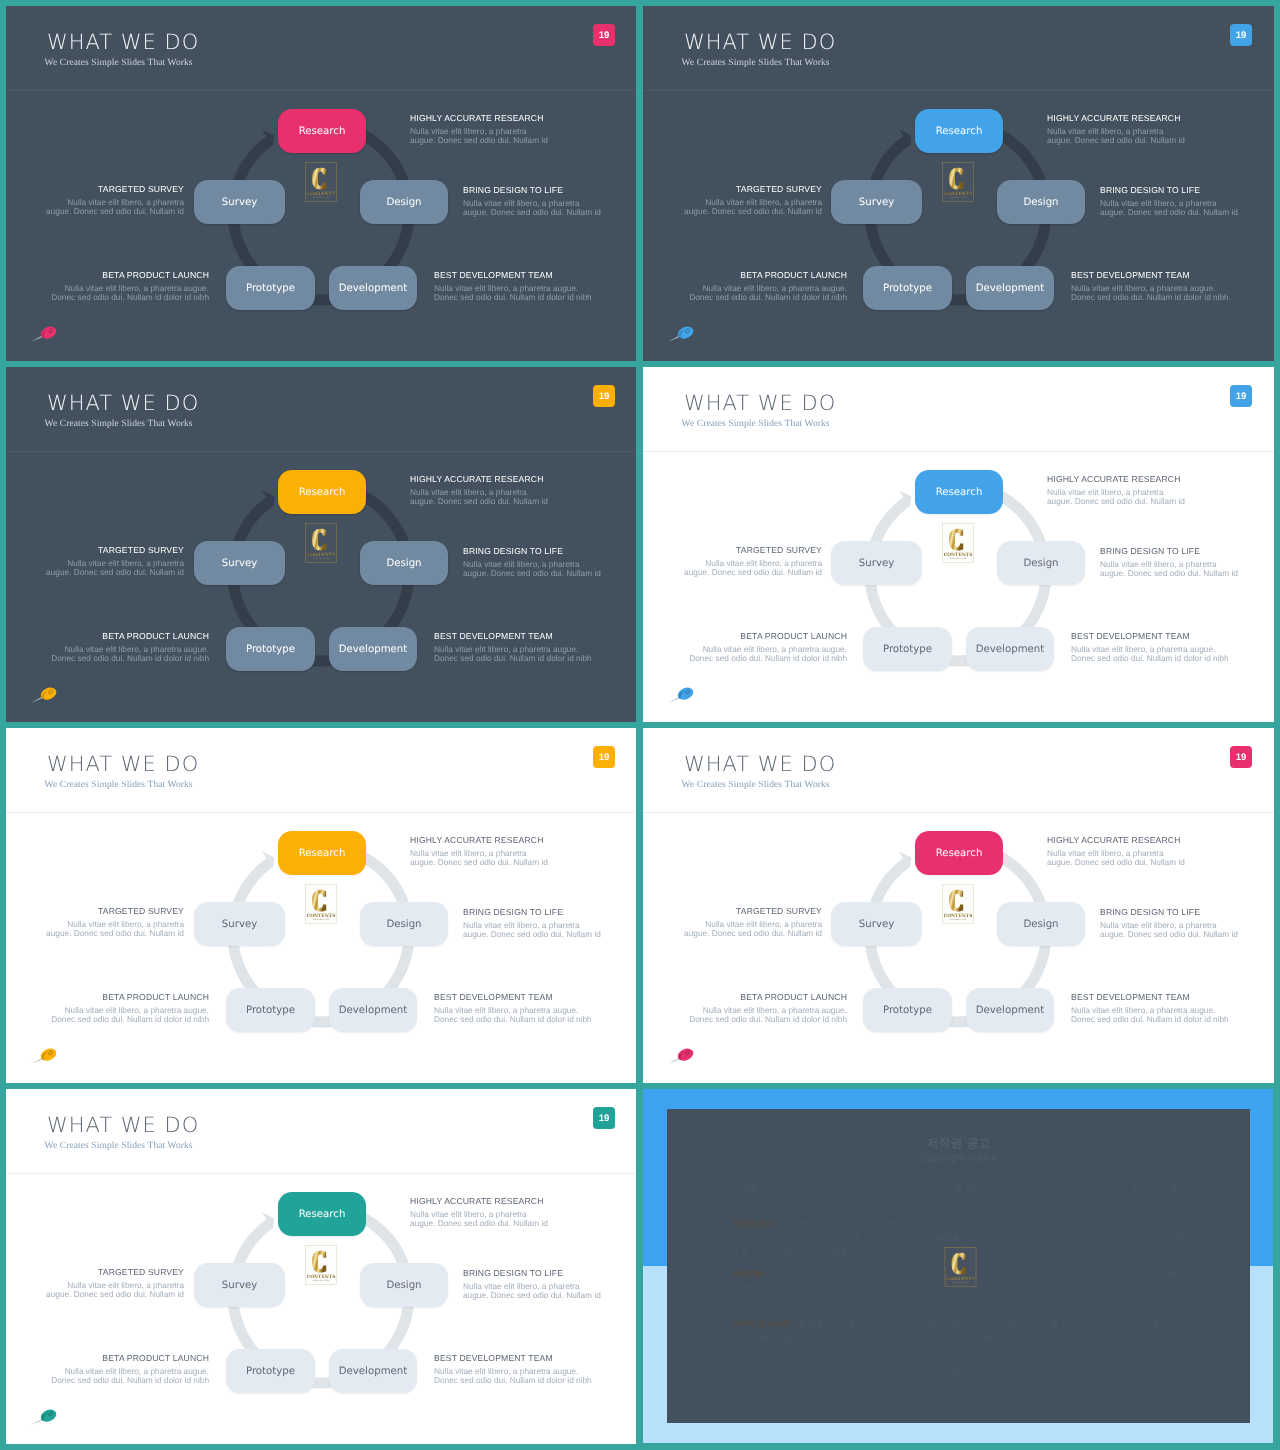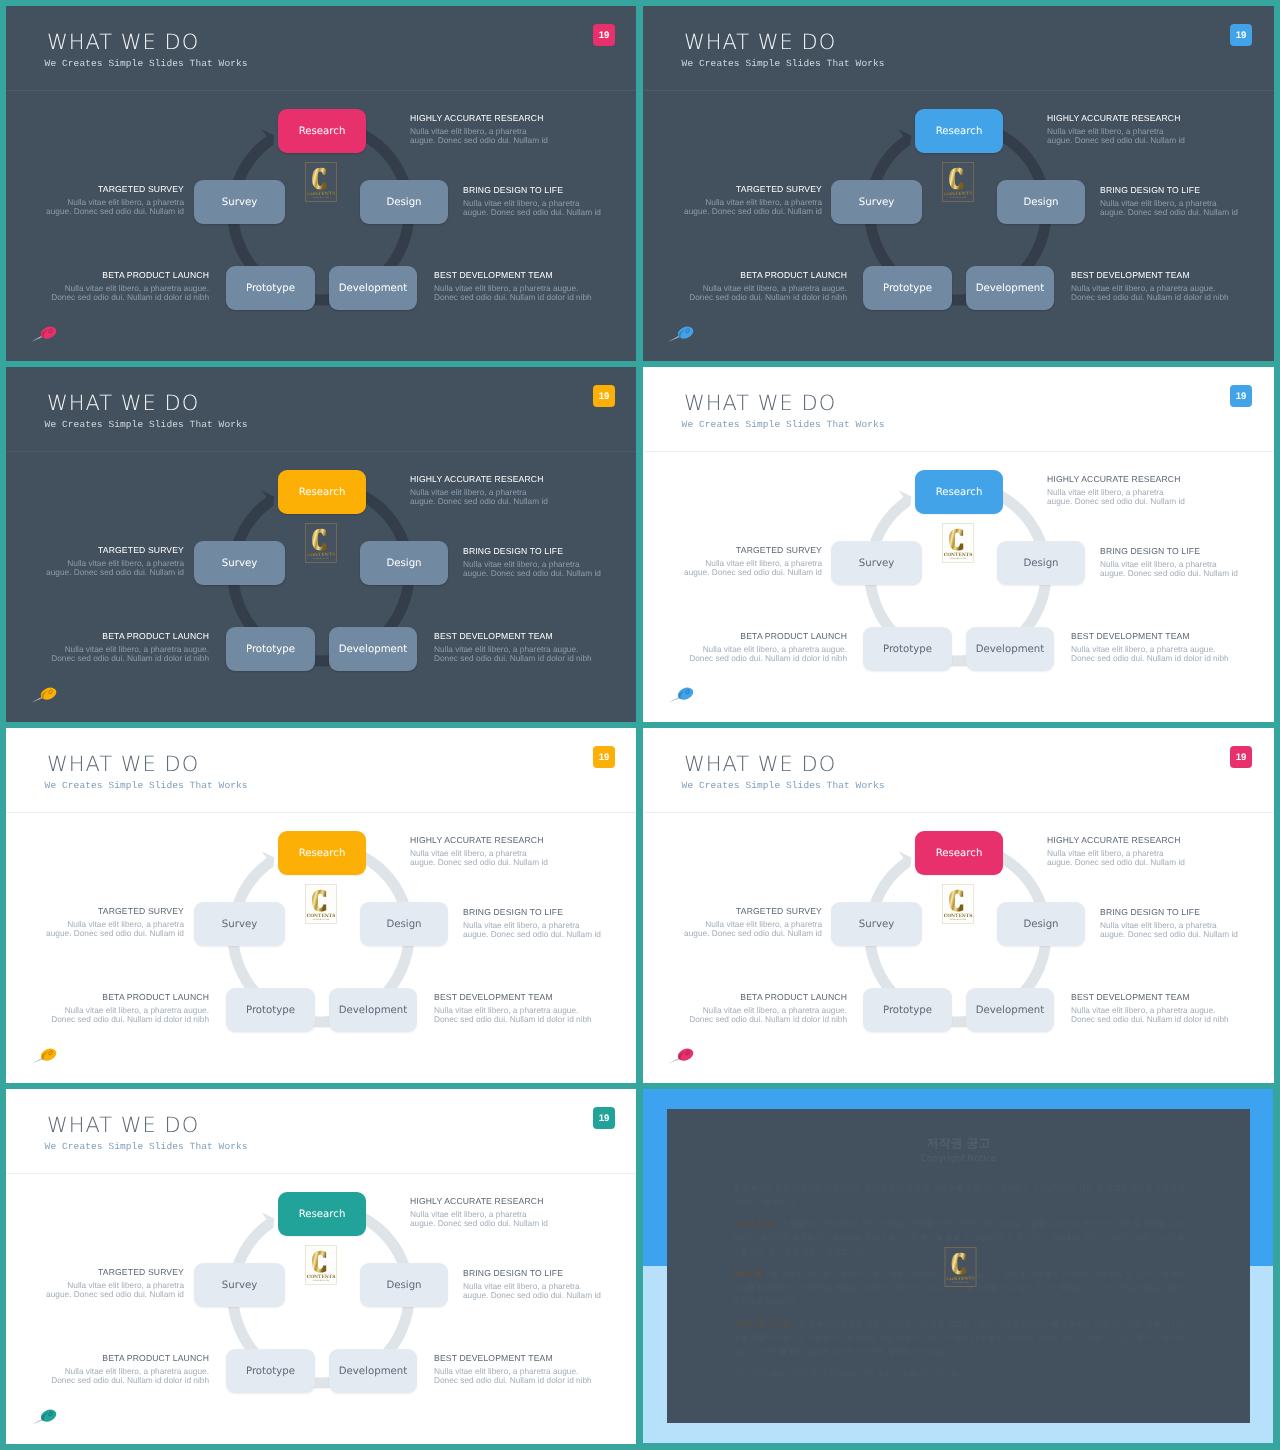"We Creates Simple Slides That" .subtitle { font-family: Liberation Mono, monospace -> Liberation Serif, serif }
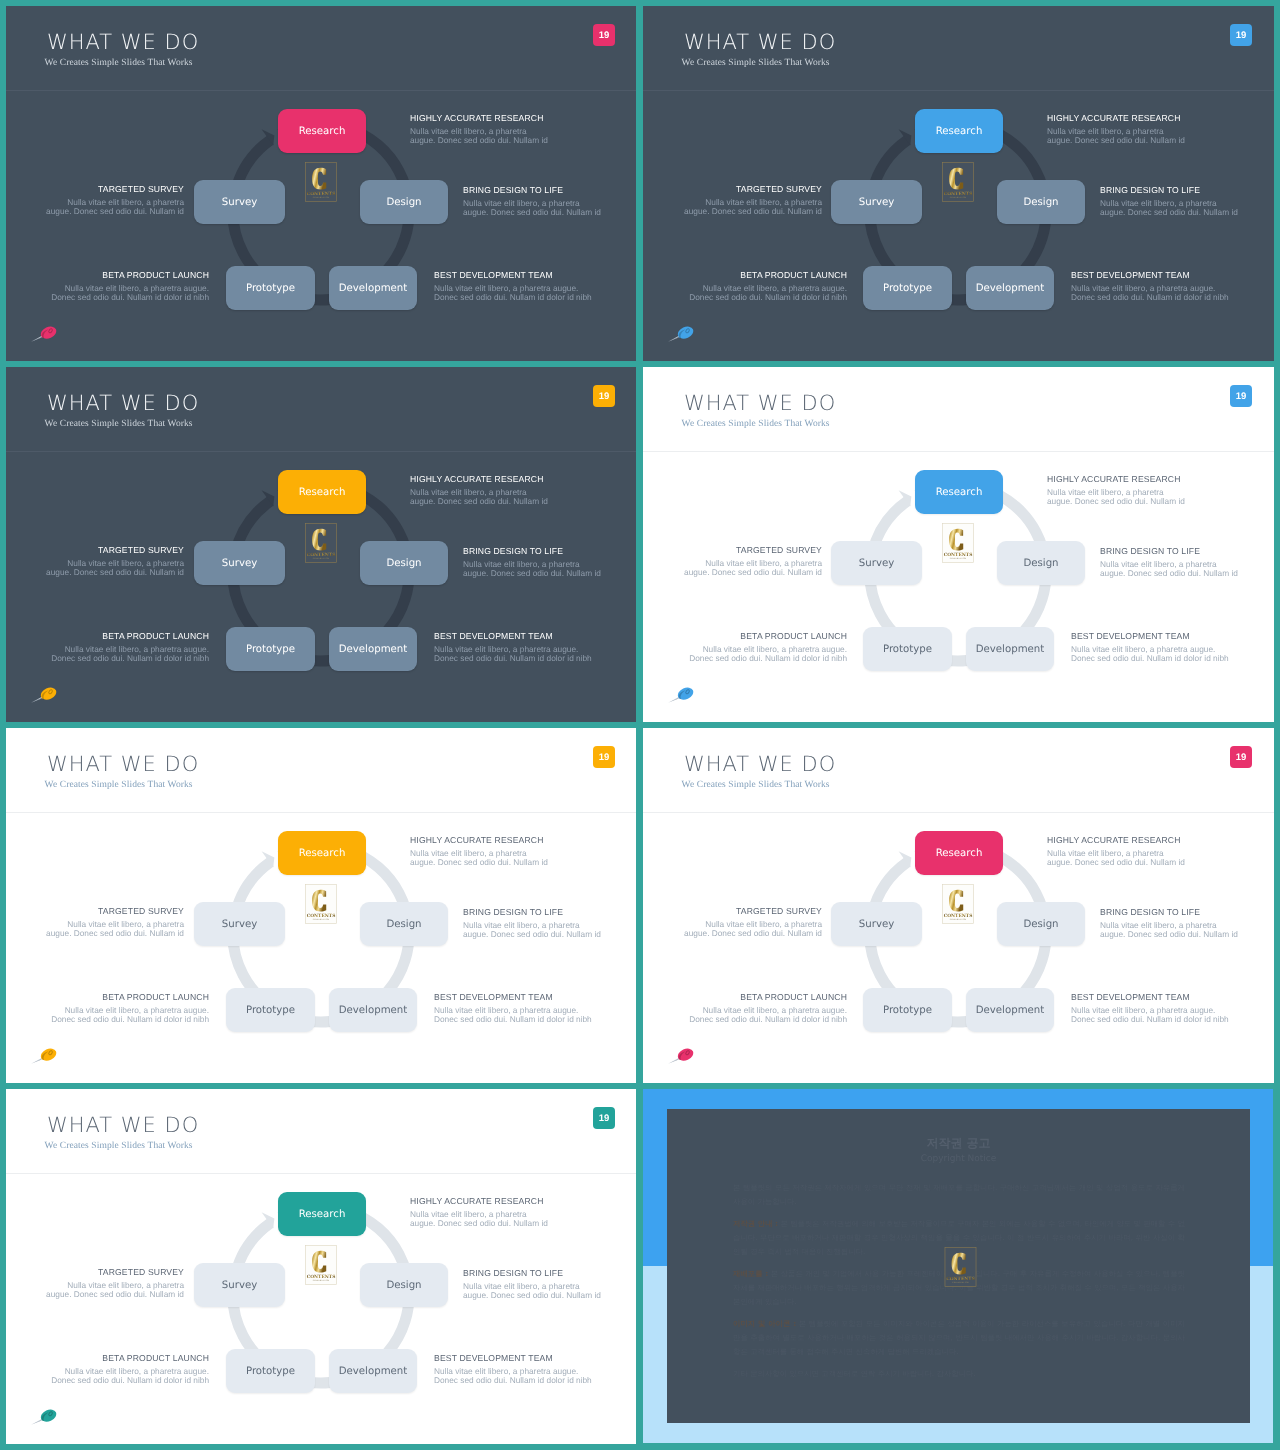"Research" .box { border-radius: 9px -> 14px }
